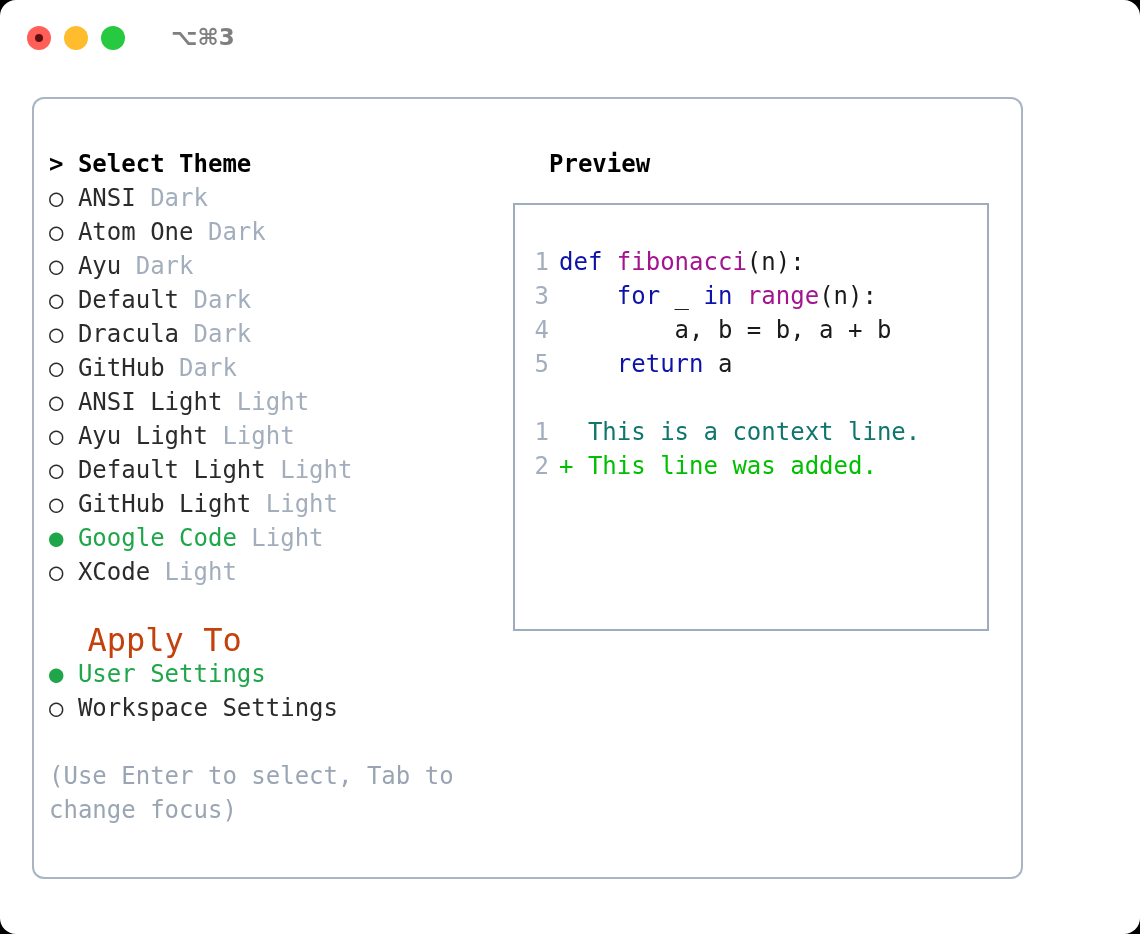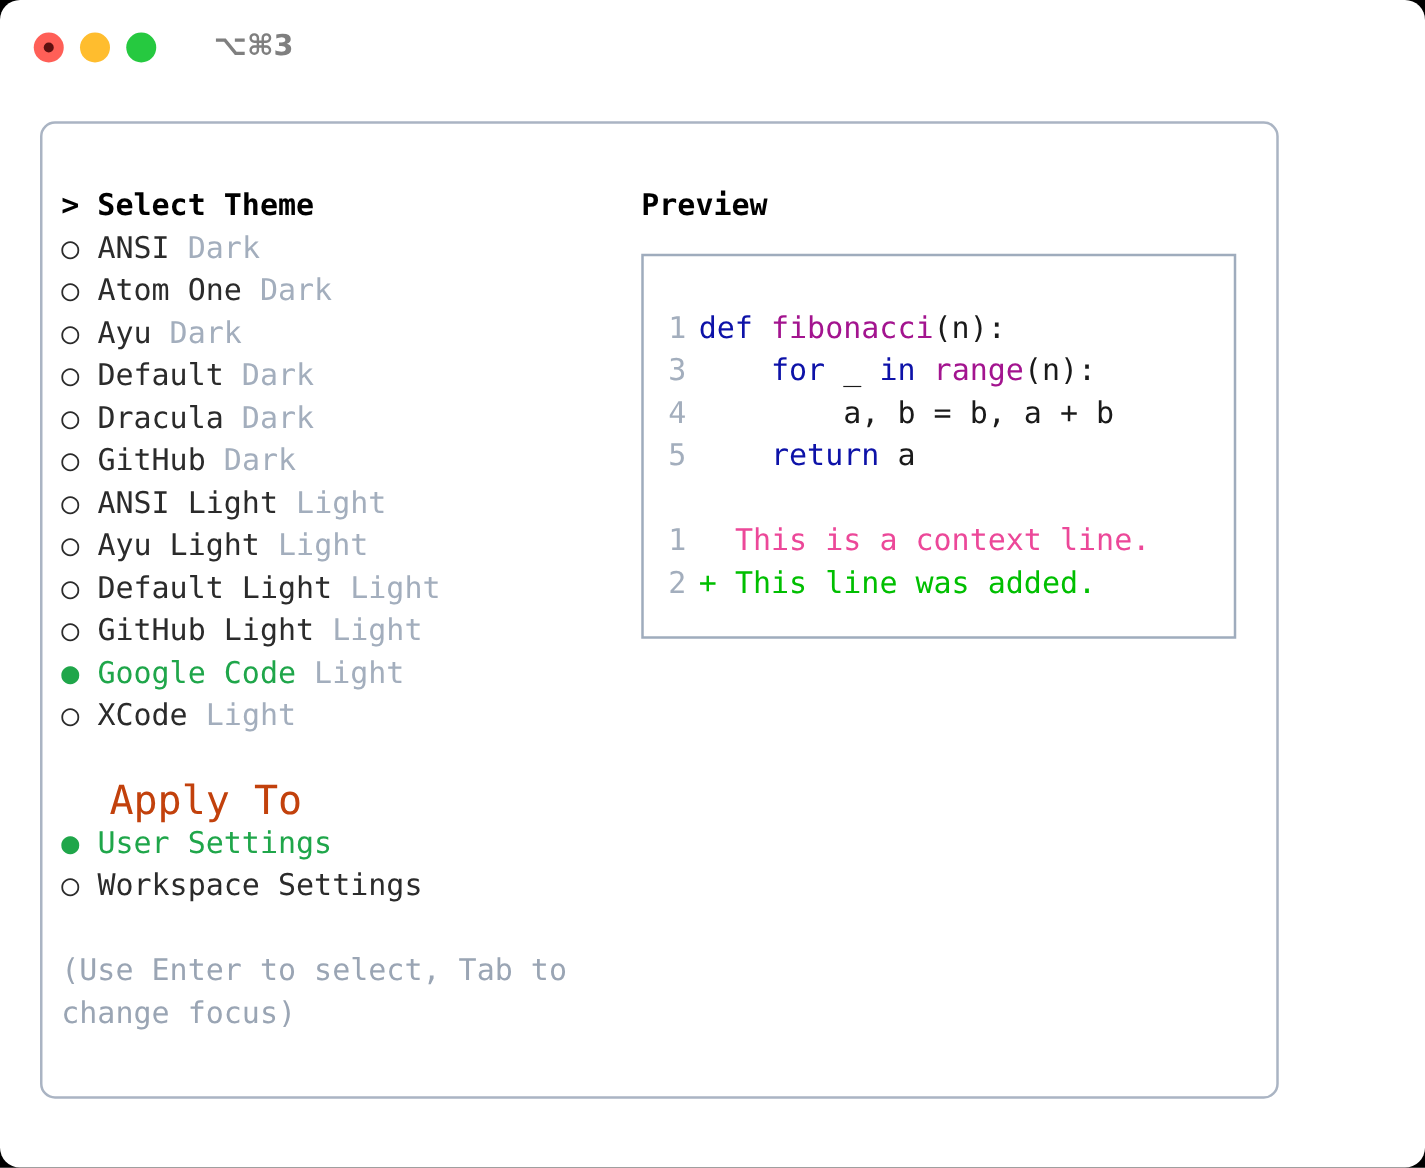"Preview" .preview-title { margin-left: none -> 36px }
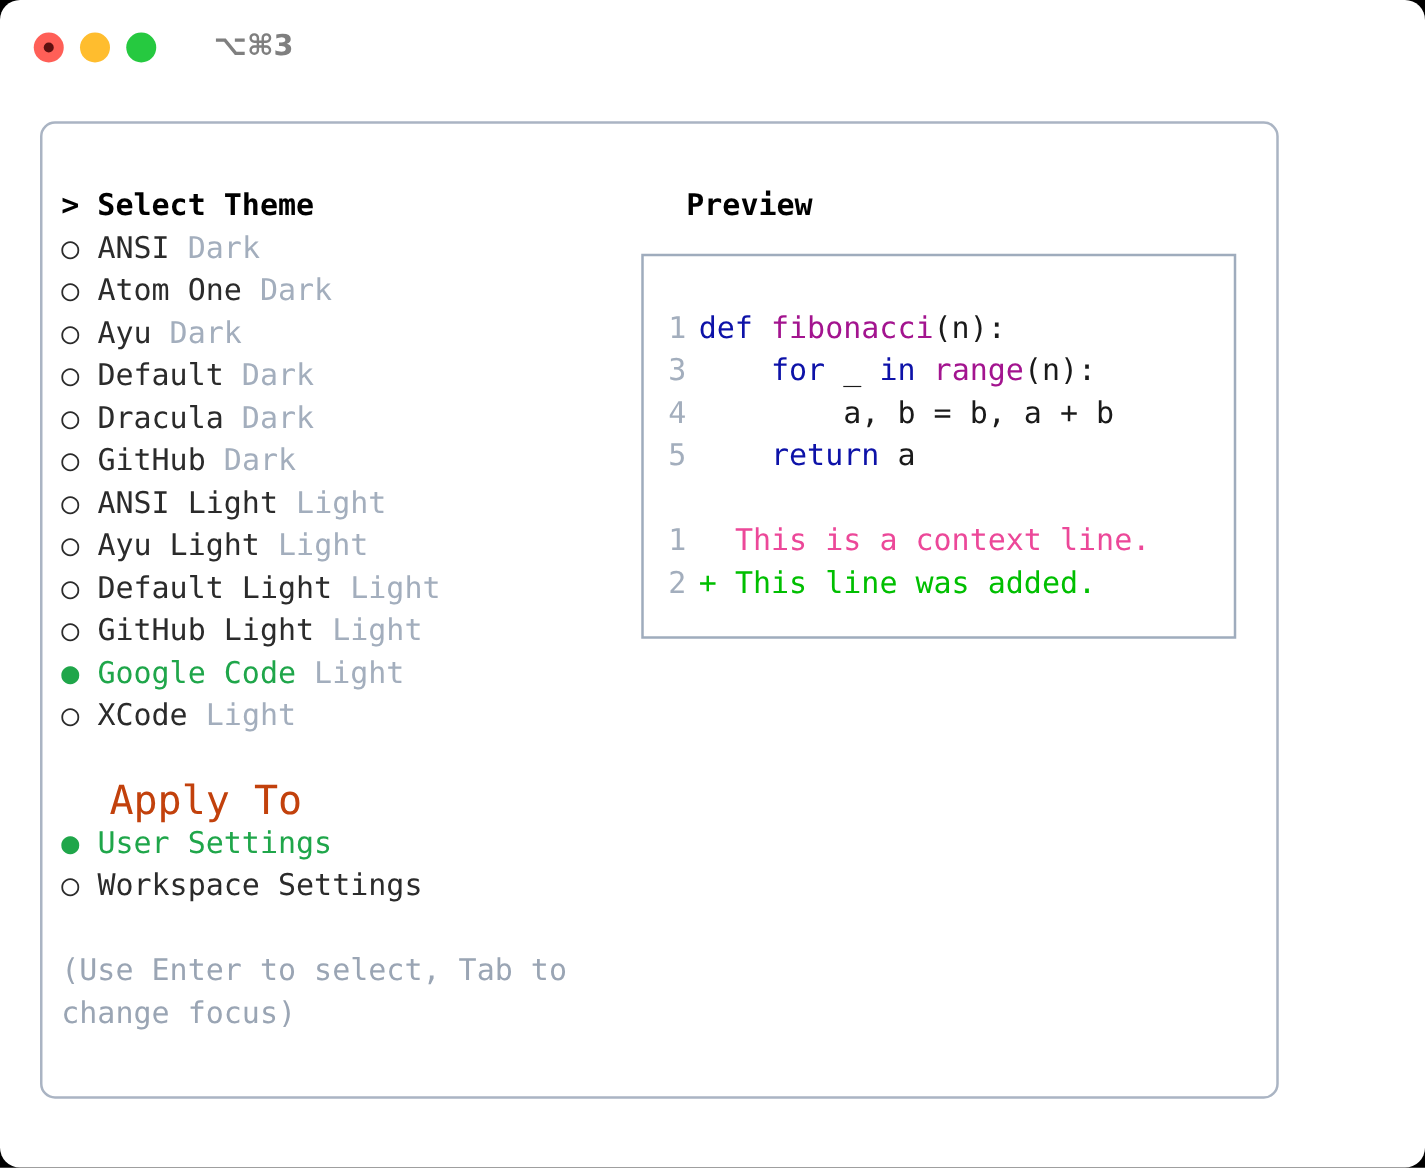"1 def fibonacci(n):" .preview-box { height: 308px -> 428px }
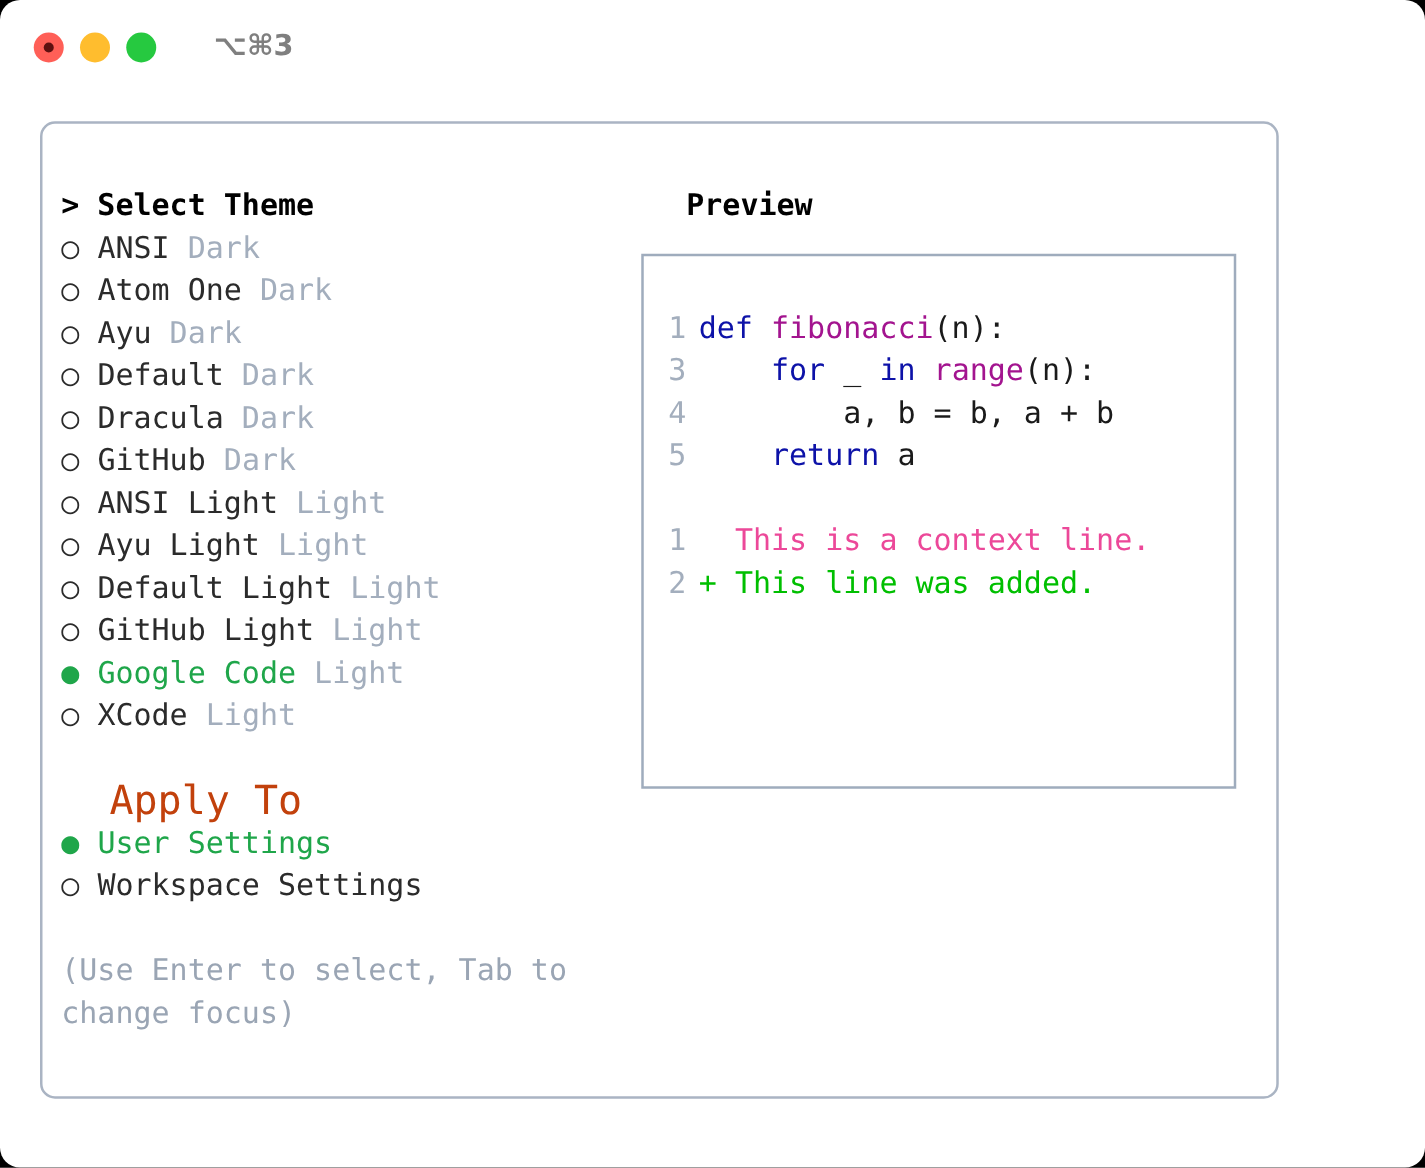"This is a context line." .diff-ctx { color: #ec4899 -> #0f766e }
